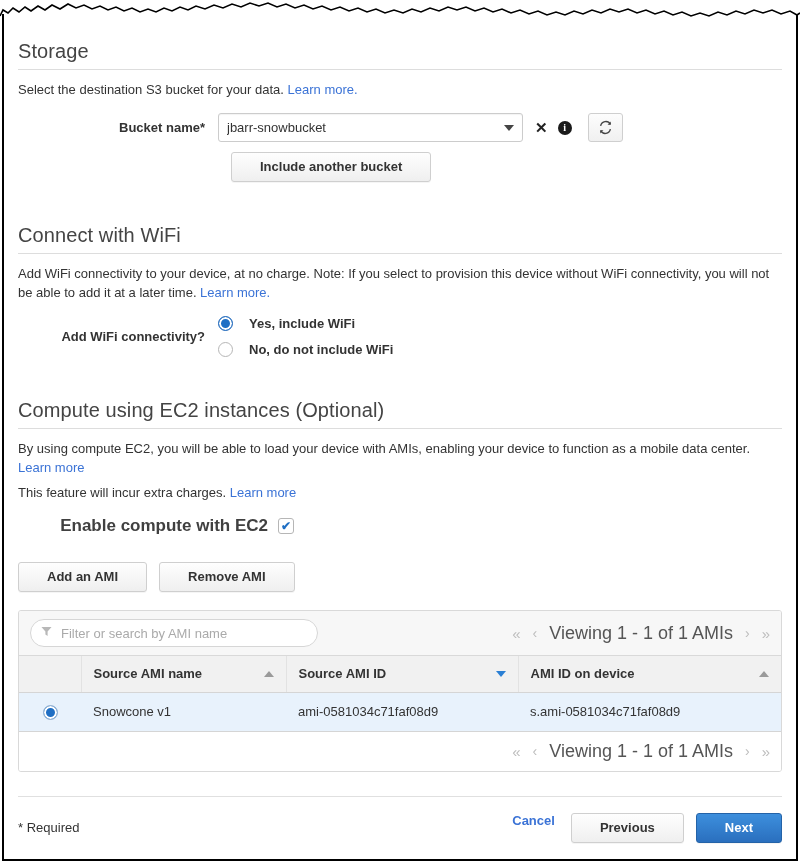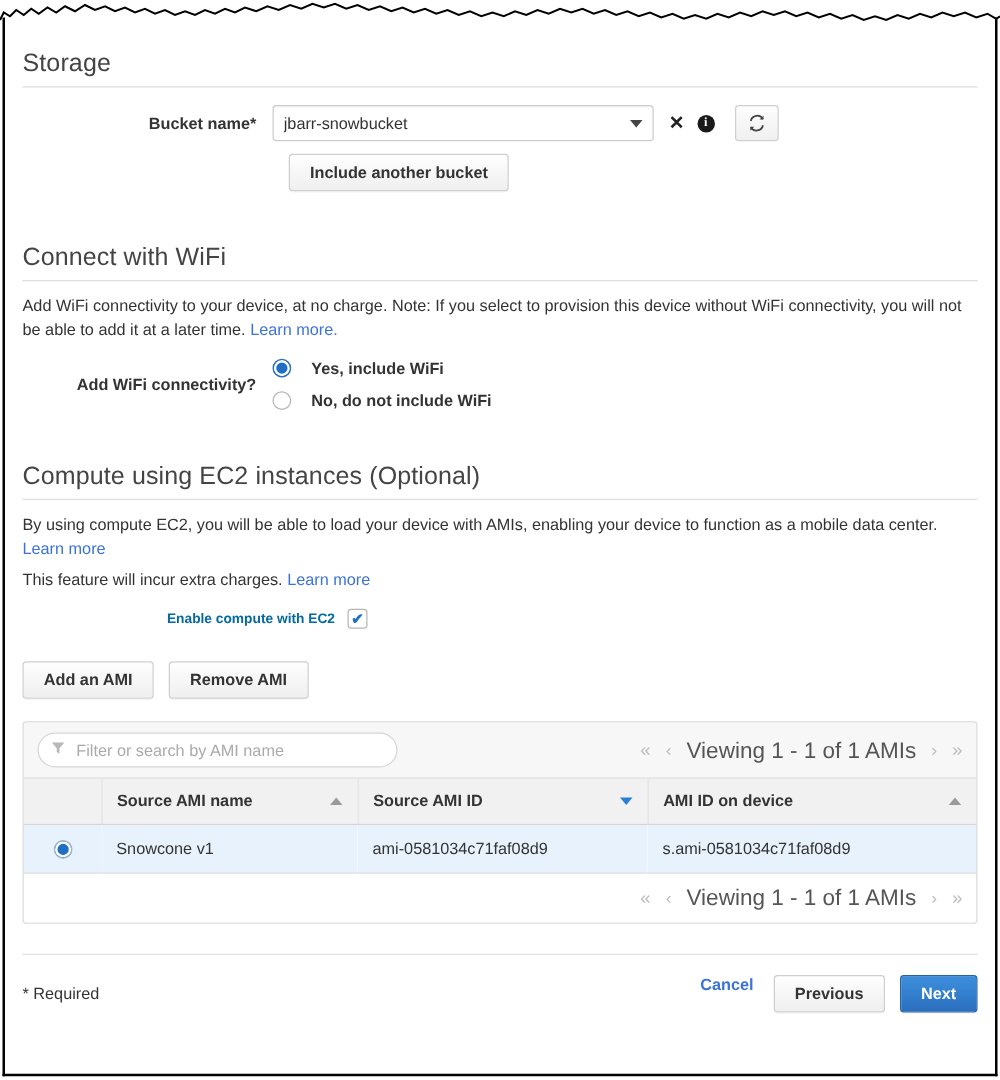"Select the destination S3 bucket" p.desc { html: none -> <p> <span>Select the destination S3 bucket for your data. </span><a>Learn more.</a> </p> }
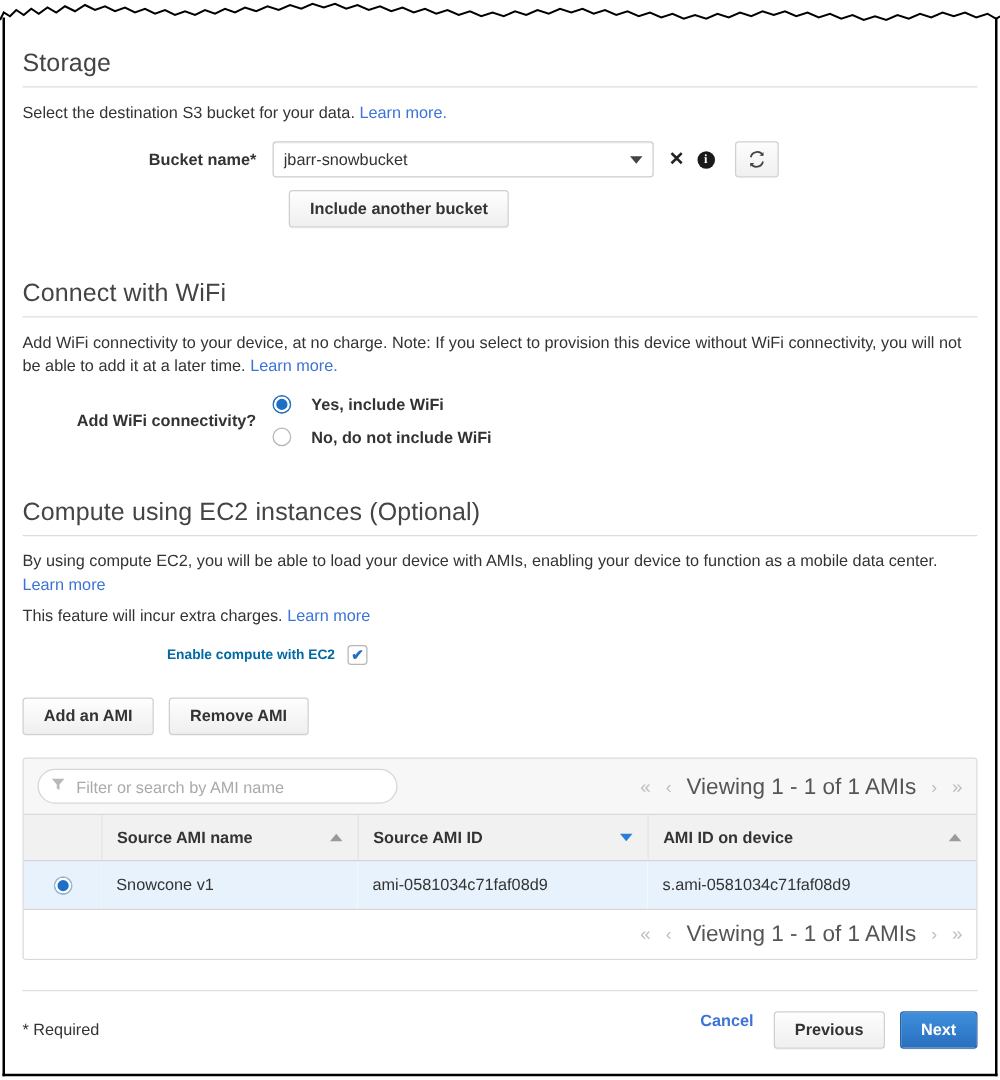"Include another bucket" .btn { padding: 7px 16px -> 7px 28px }
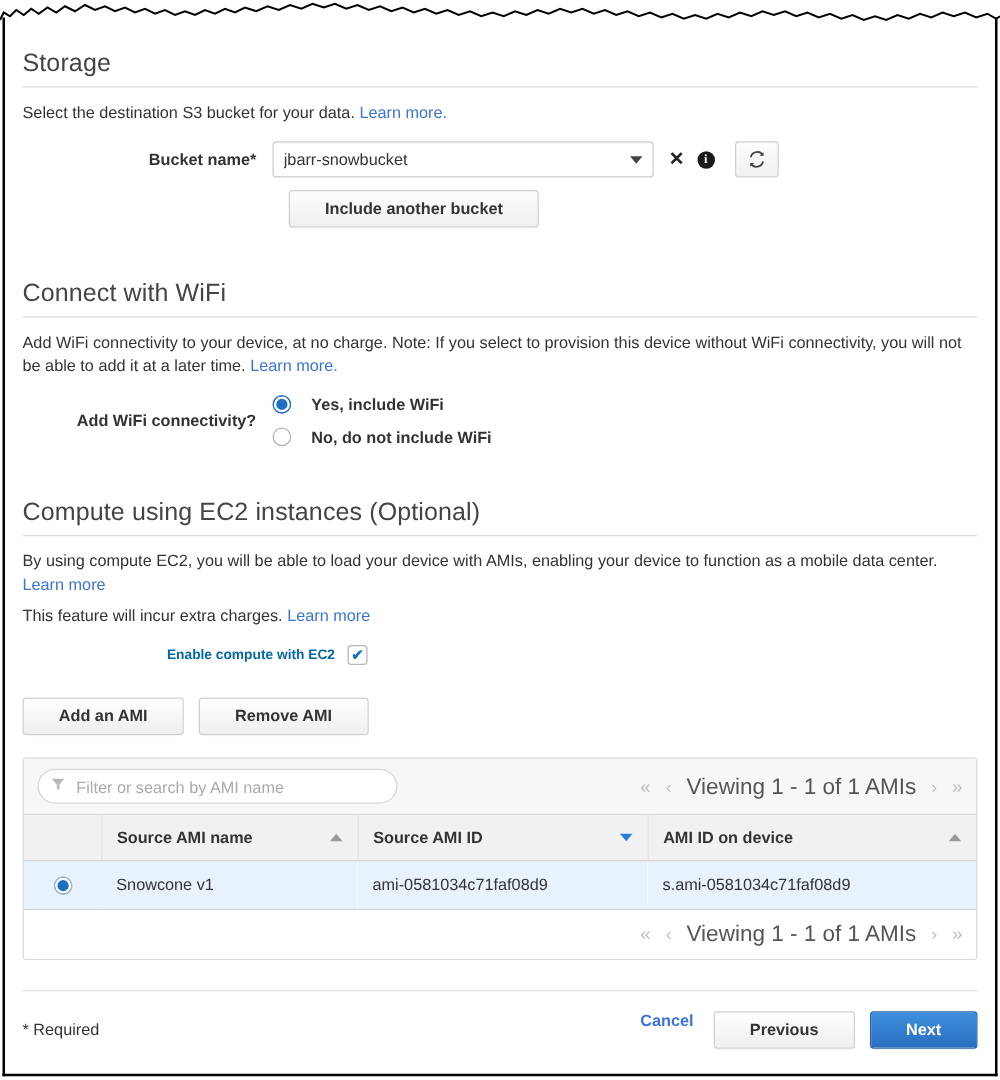"Enable compute with EC2" .check-label { color: #0369a1 -> #404040; font-size: 11px -> 17px }
